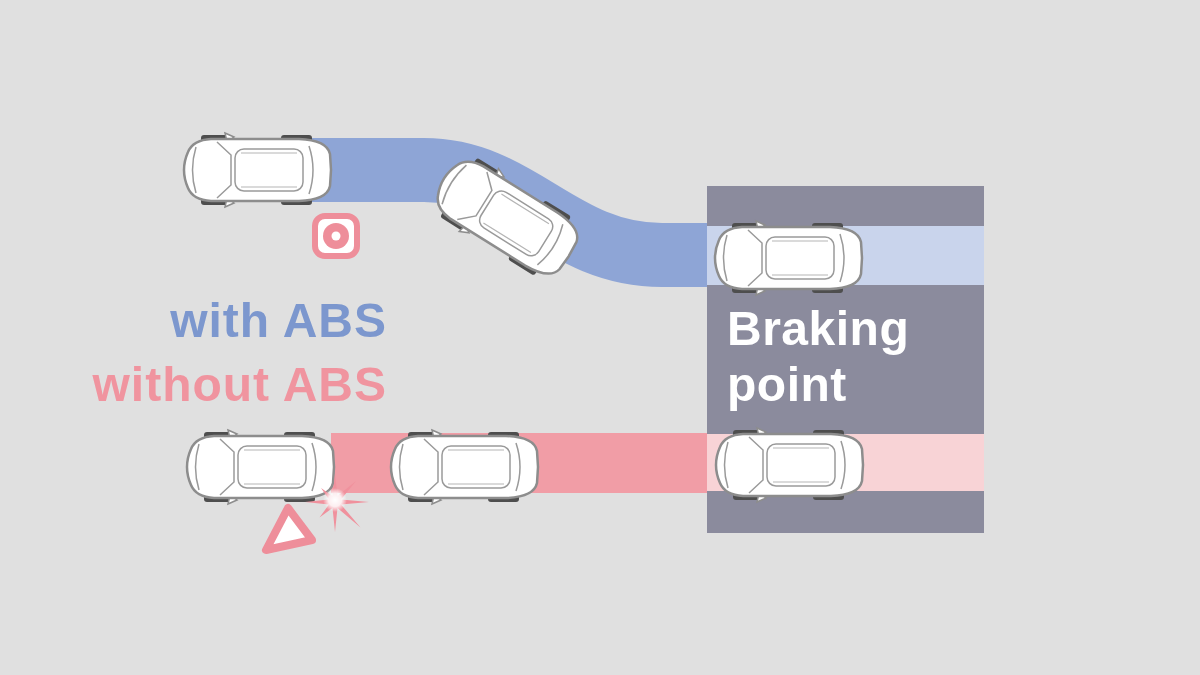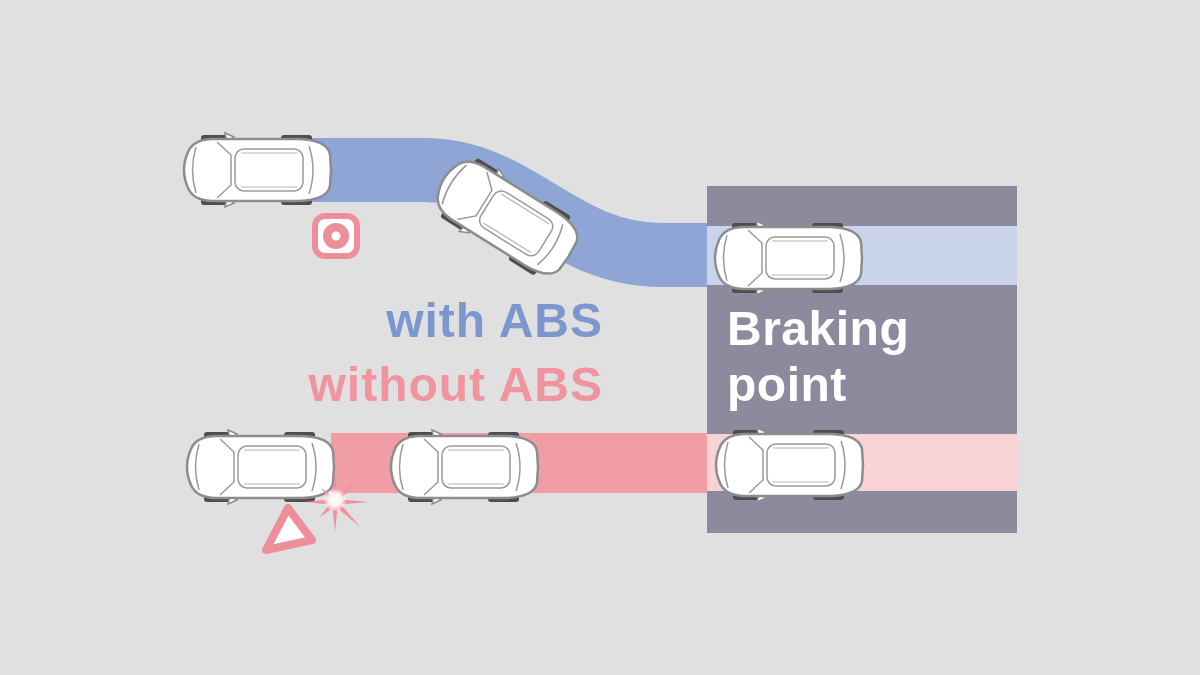"with ABS" .stage { width: 1200px -> 984px }
